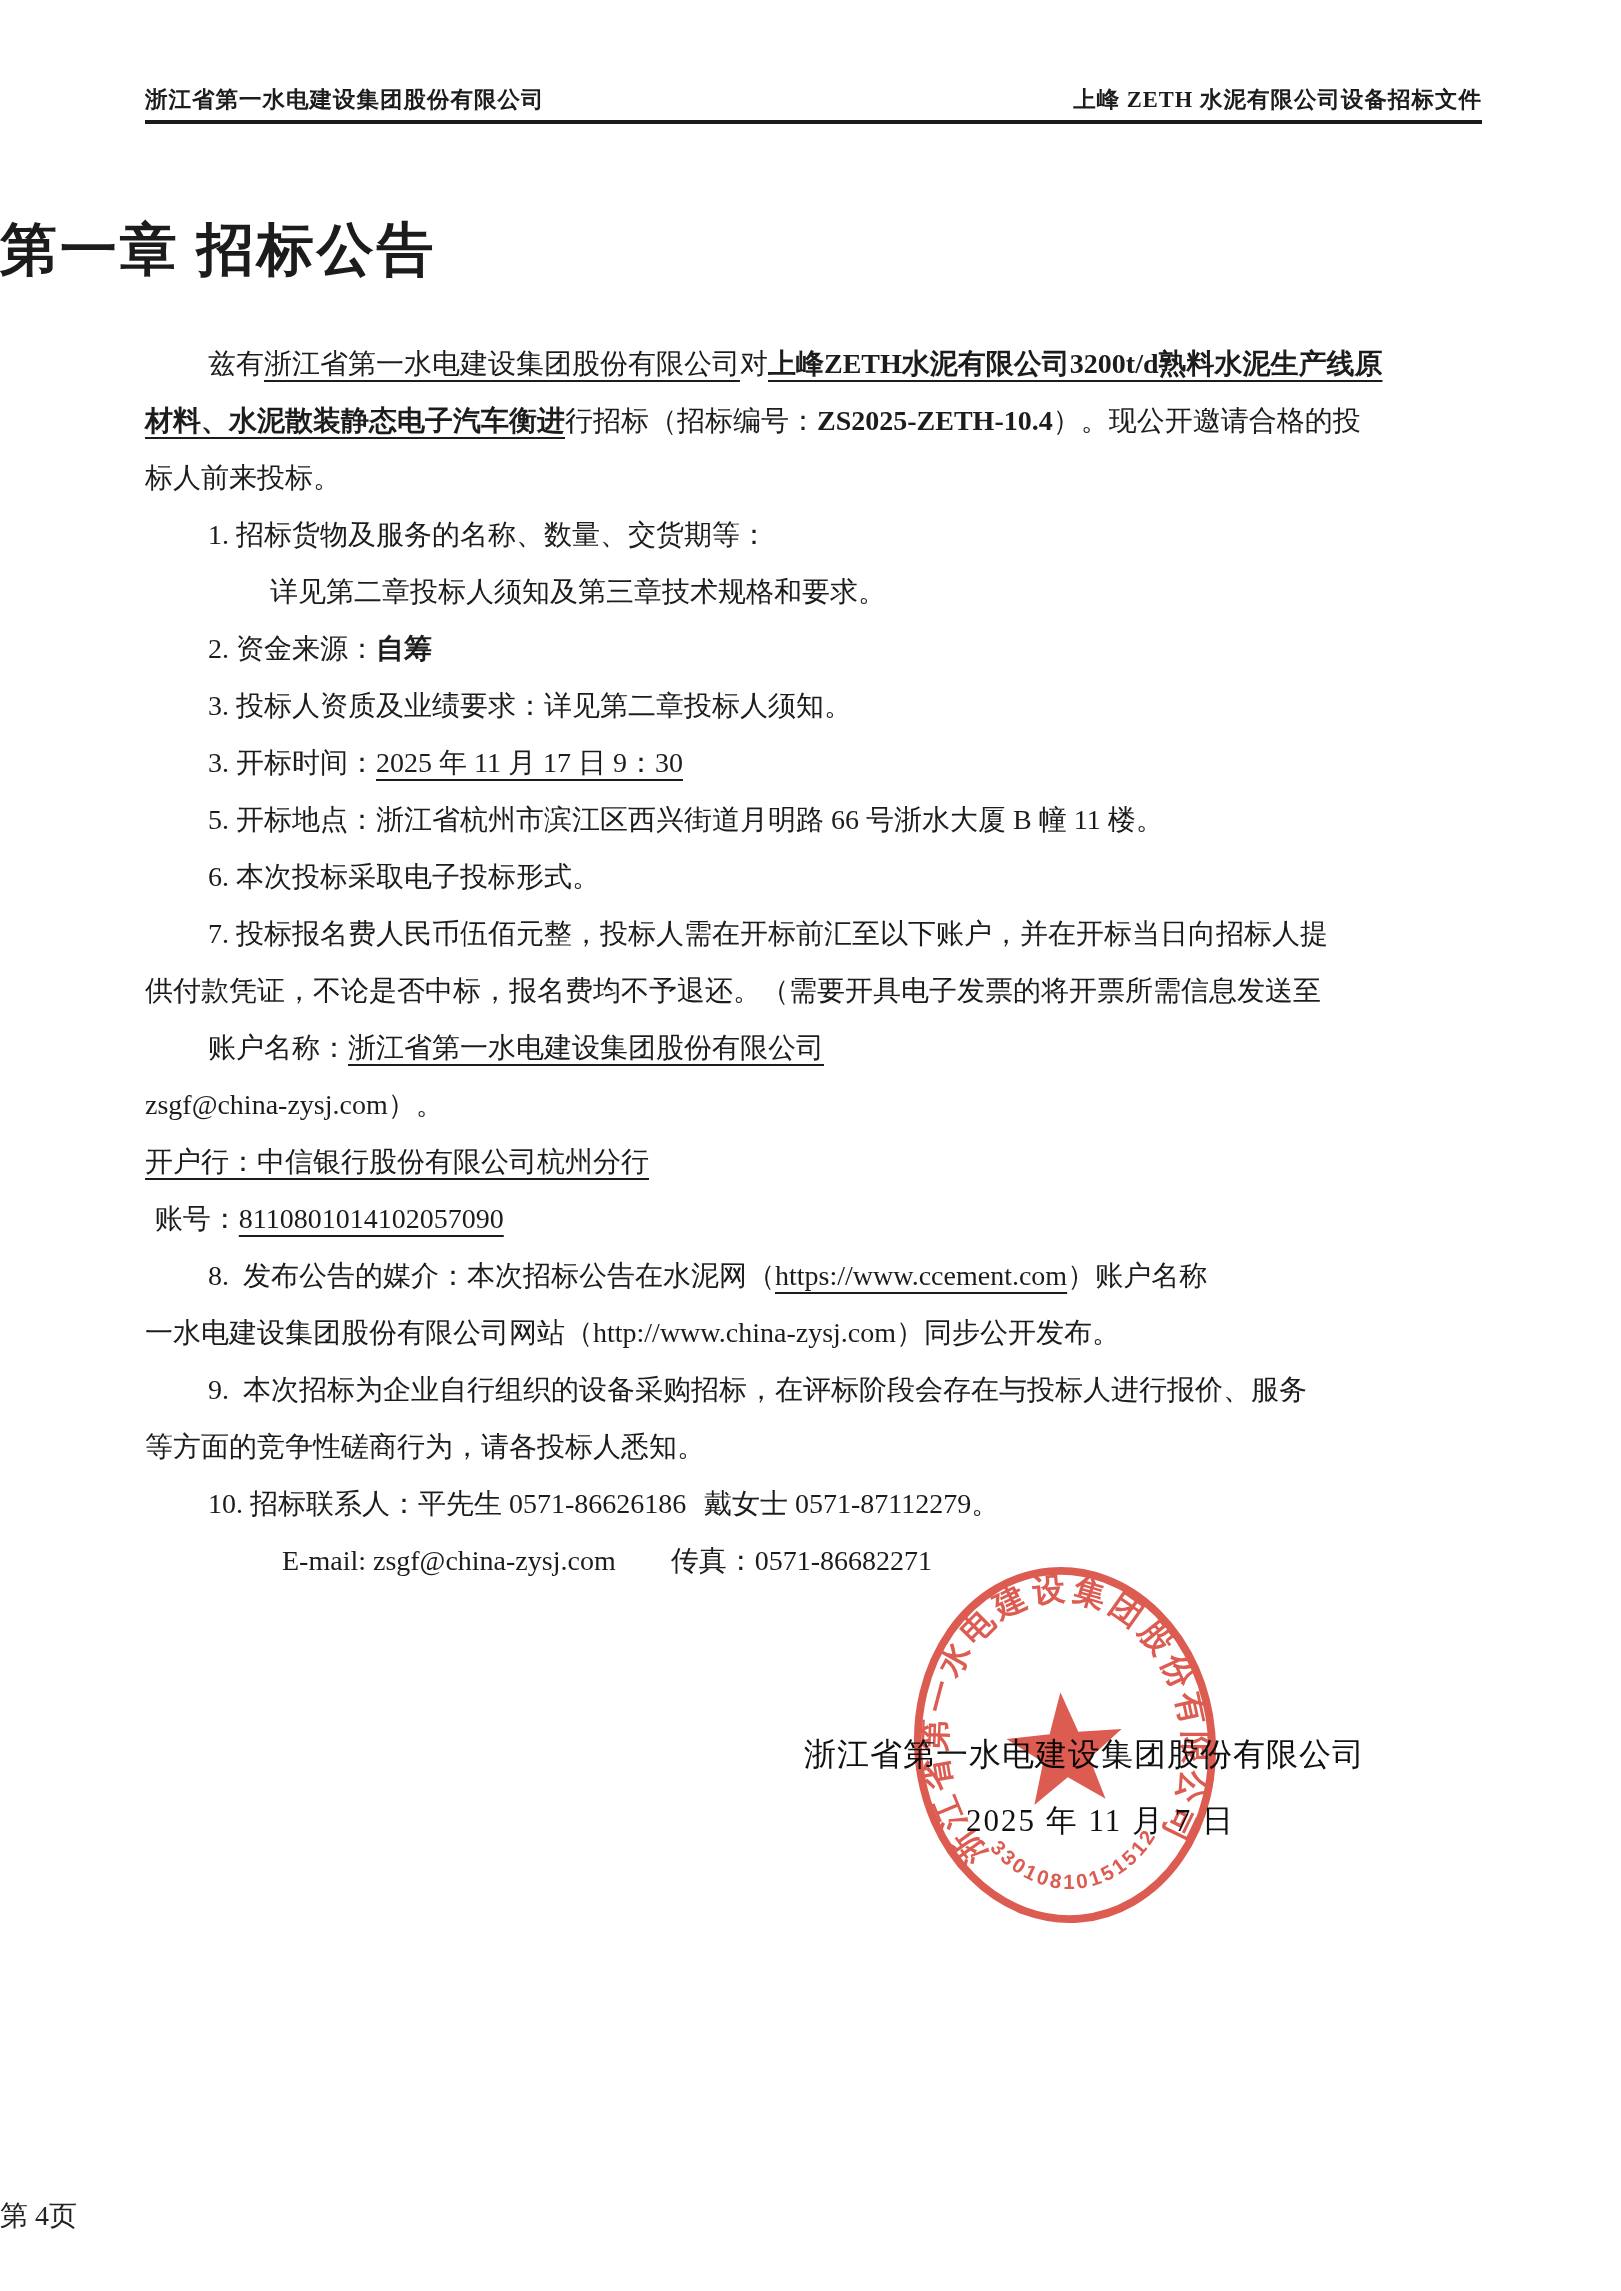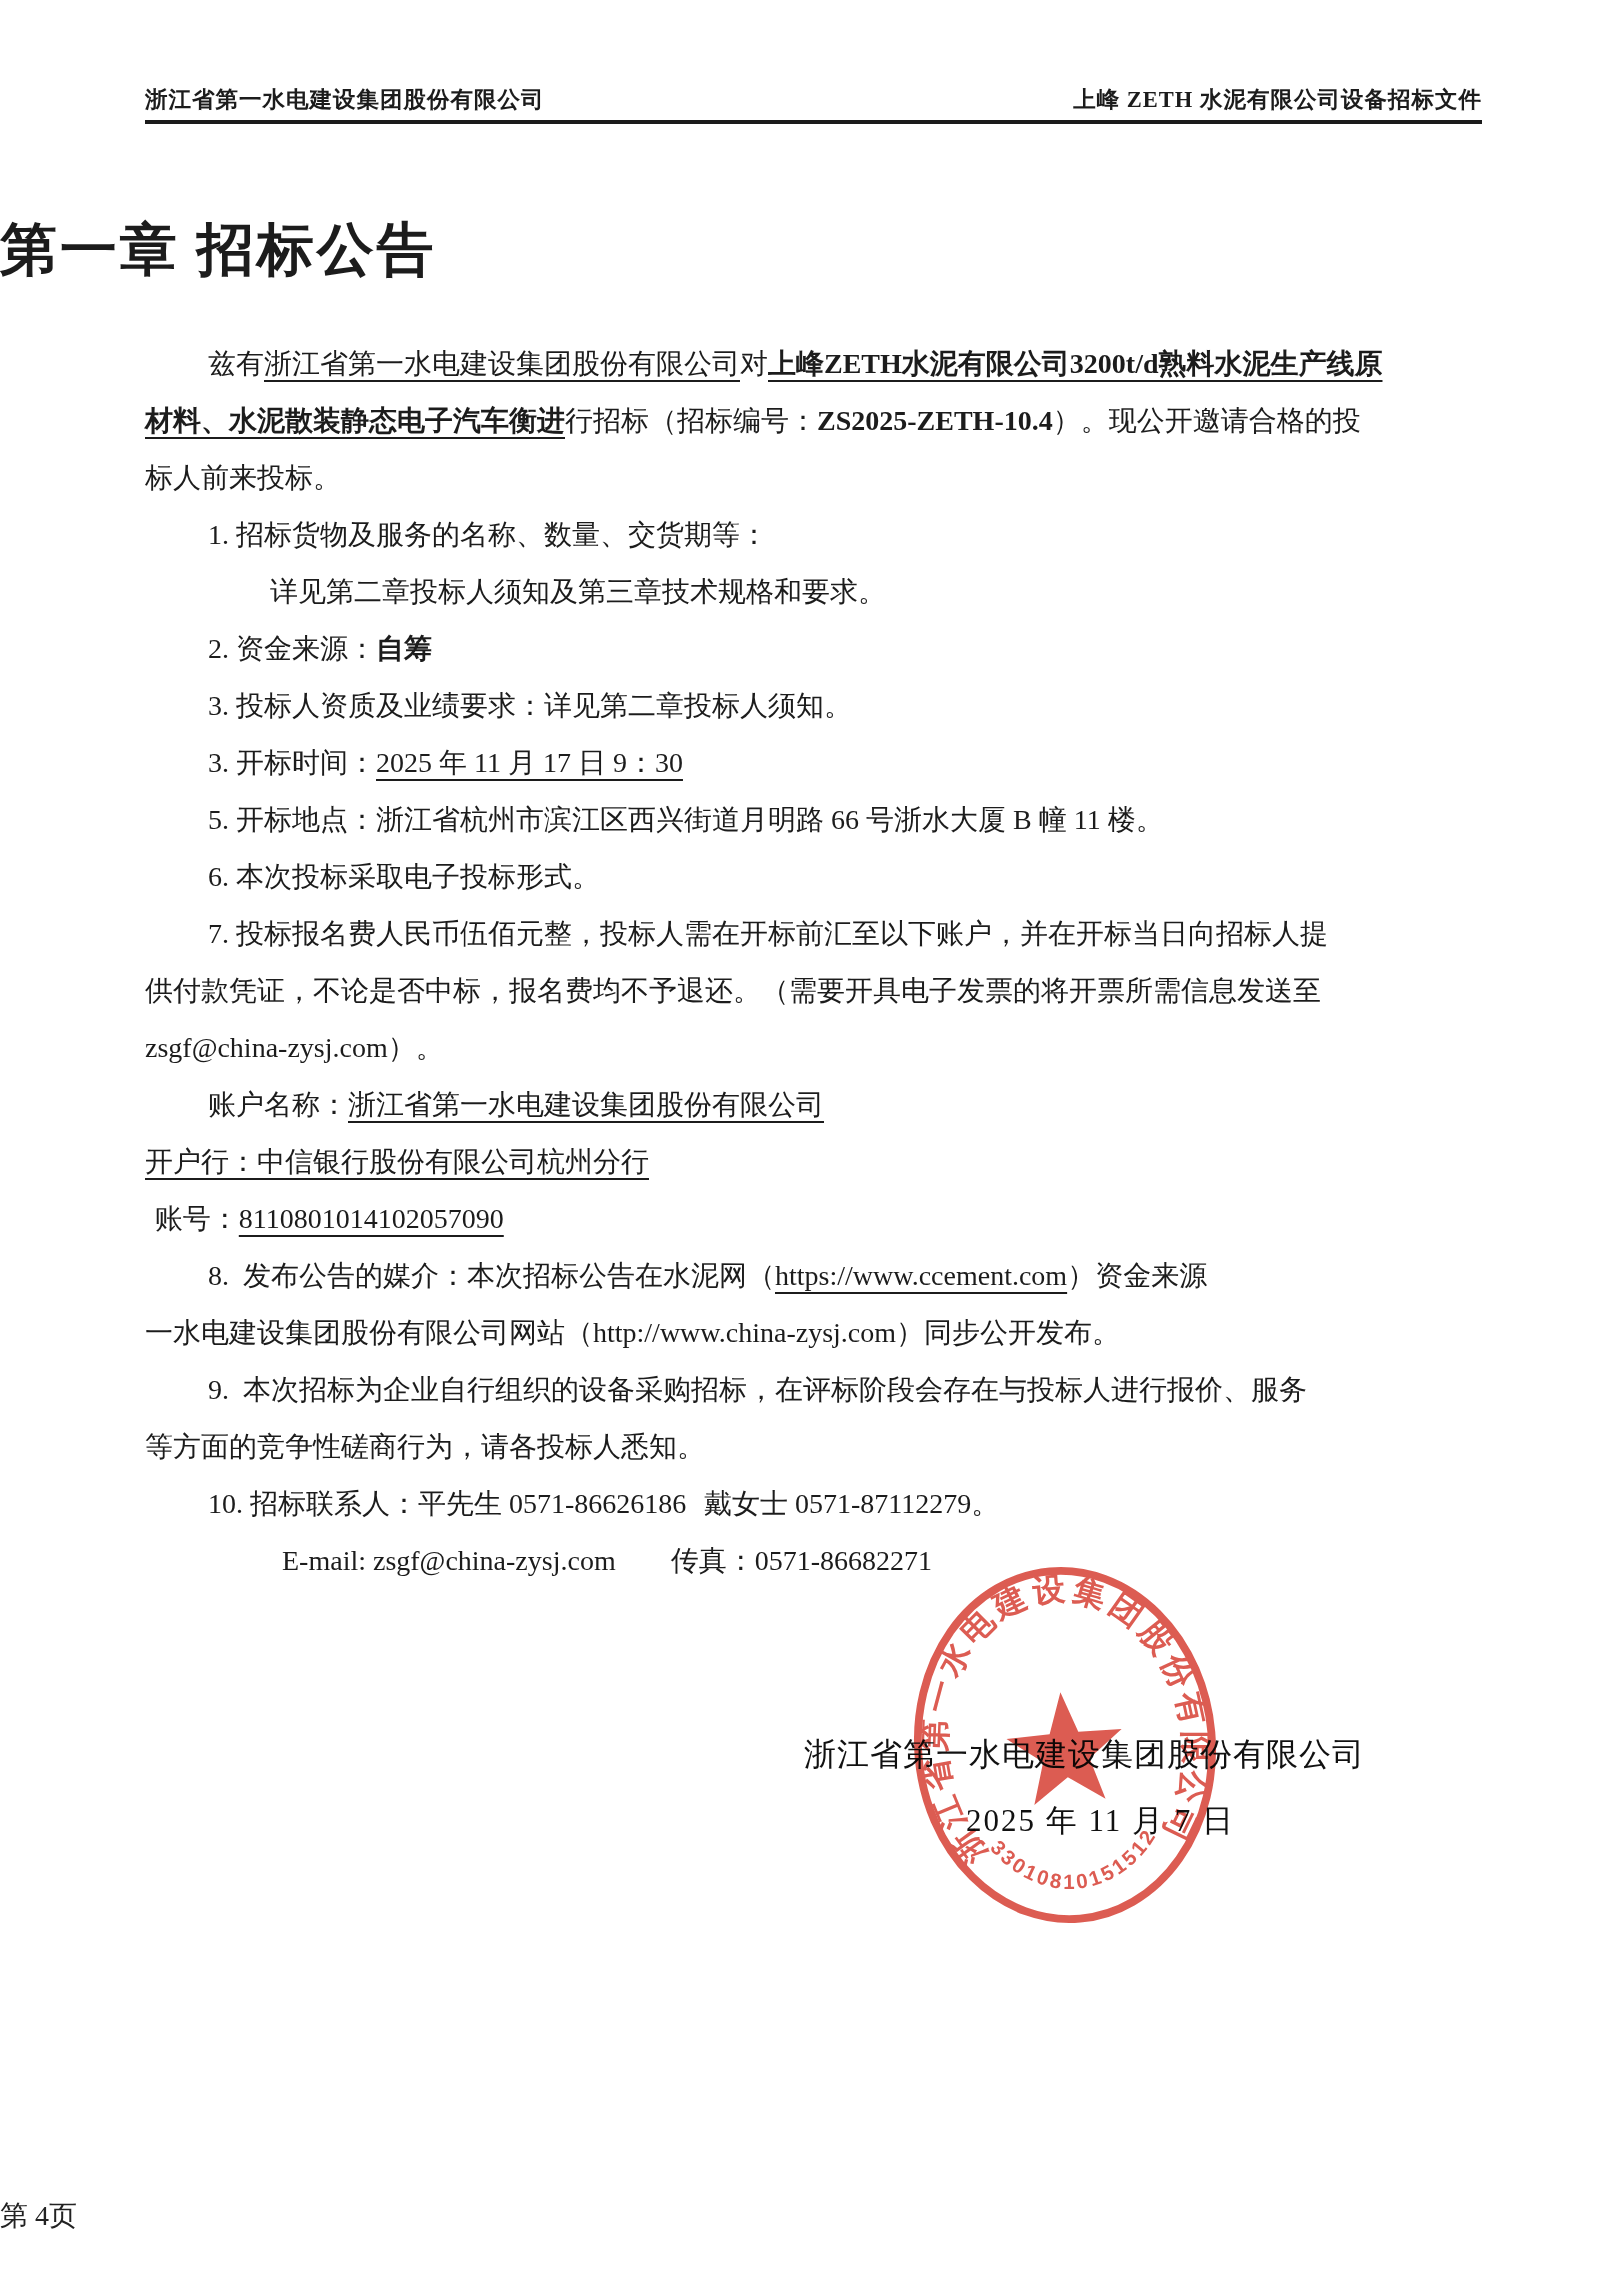"zsgf@china-zysj.com）。" div.line { order: before "账户名称：浙江省第一水电建设集团股份有限公司" -> after "账户名称：浙江省第一水电建设集团股份有限公司" }
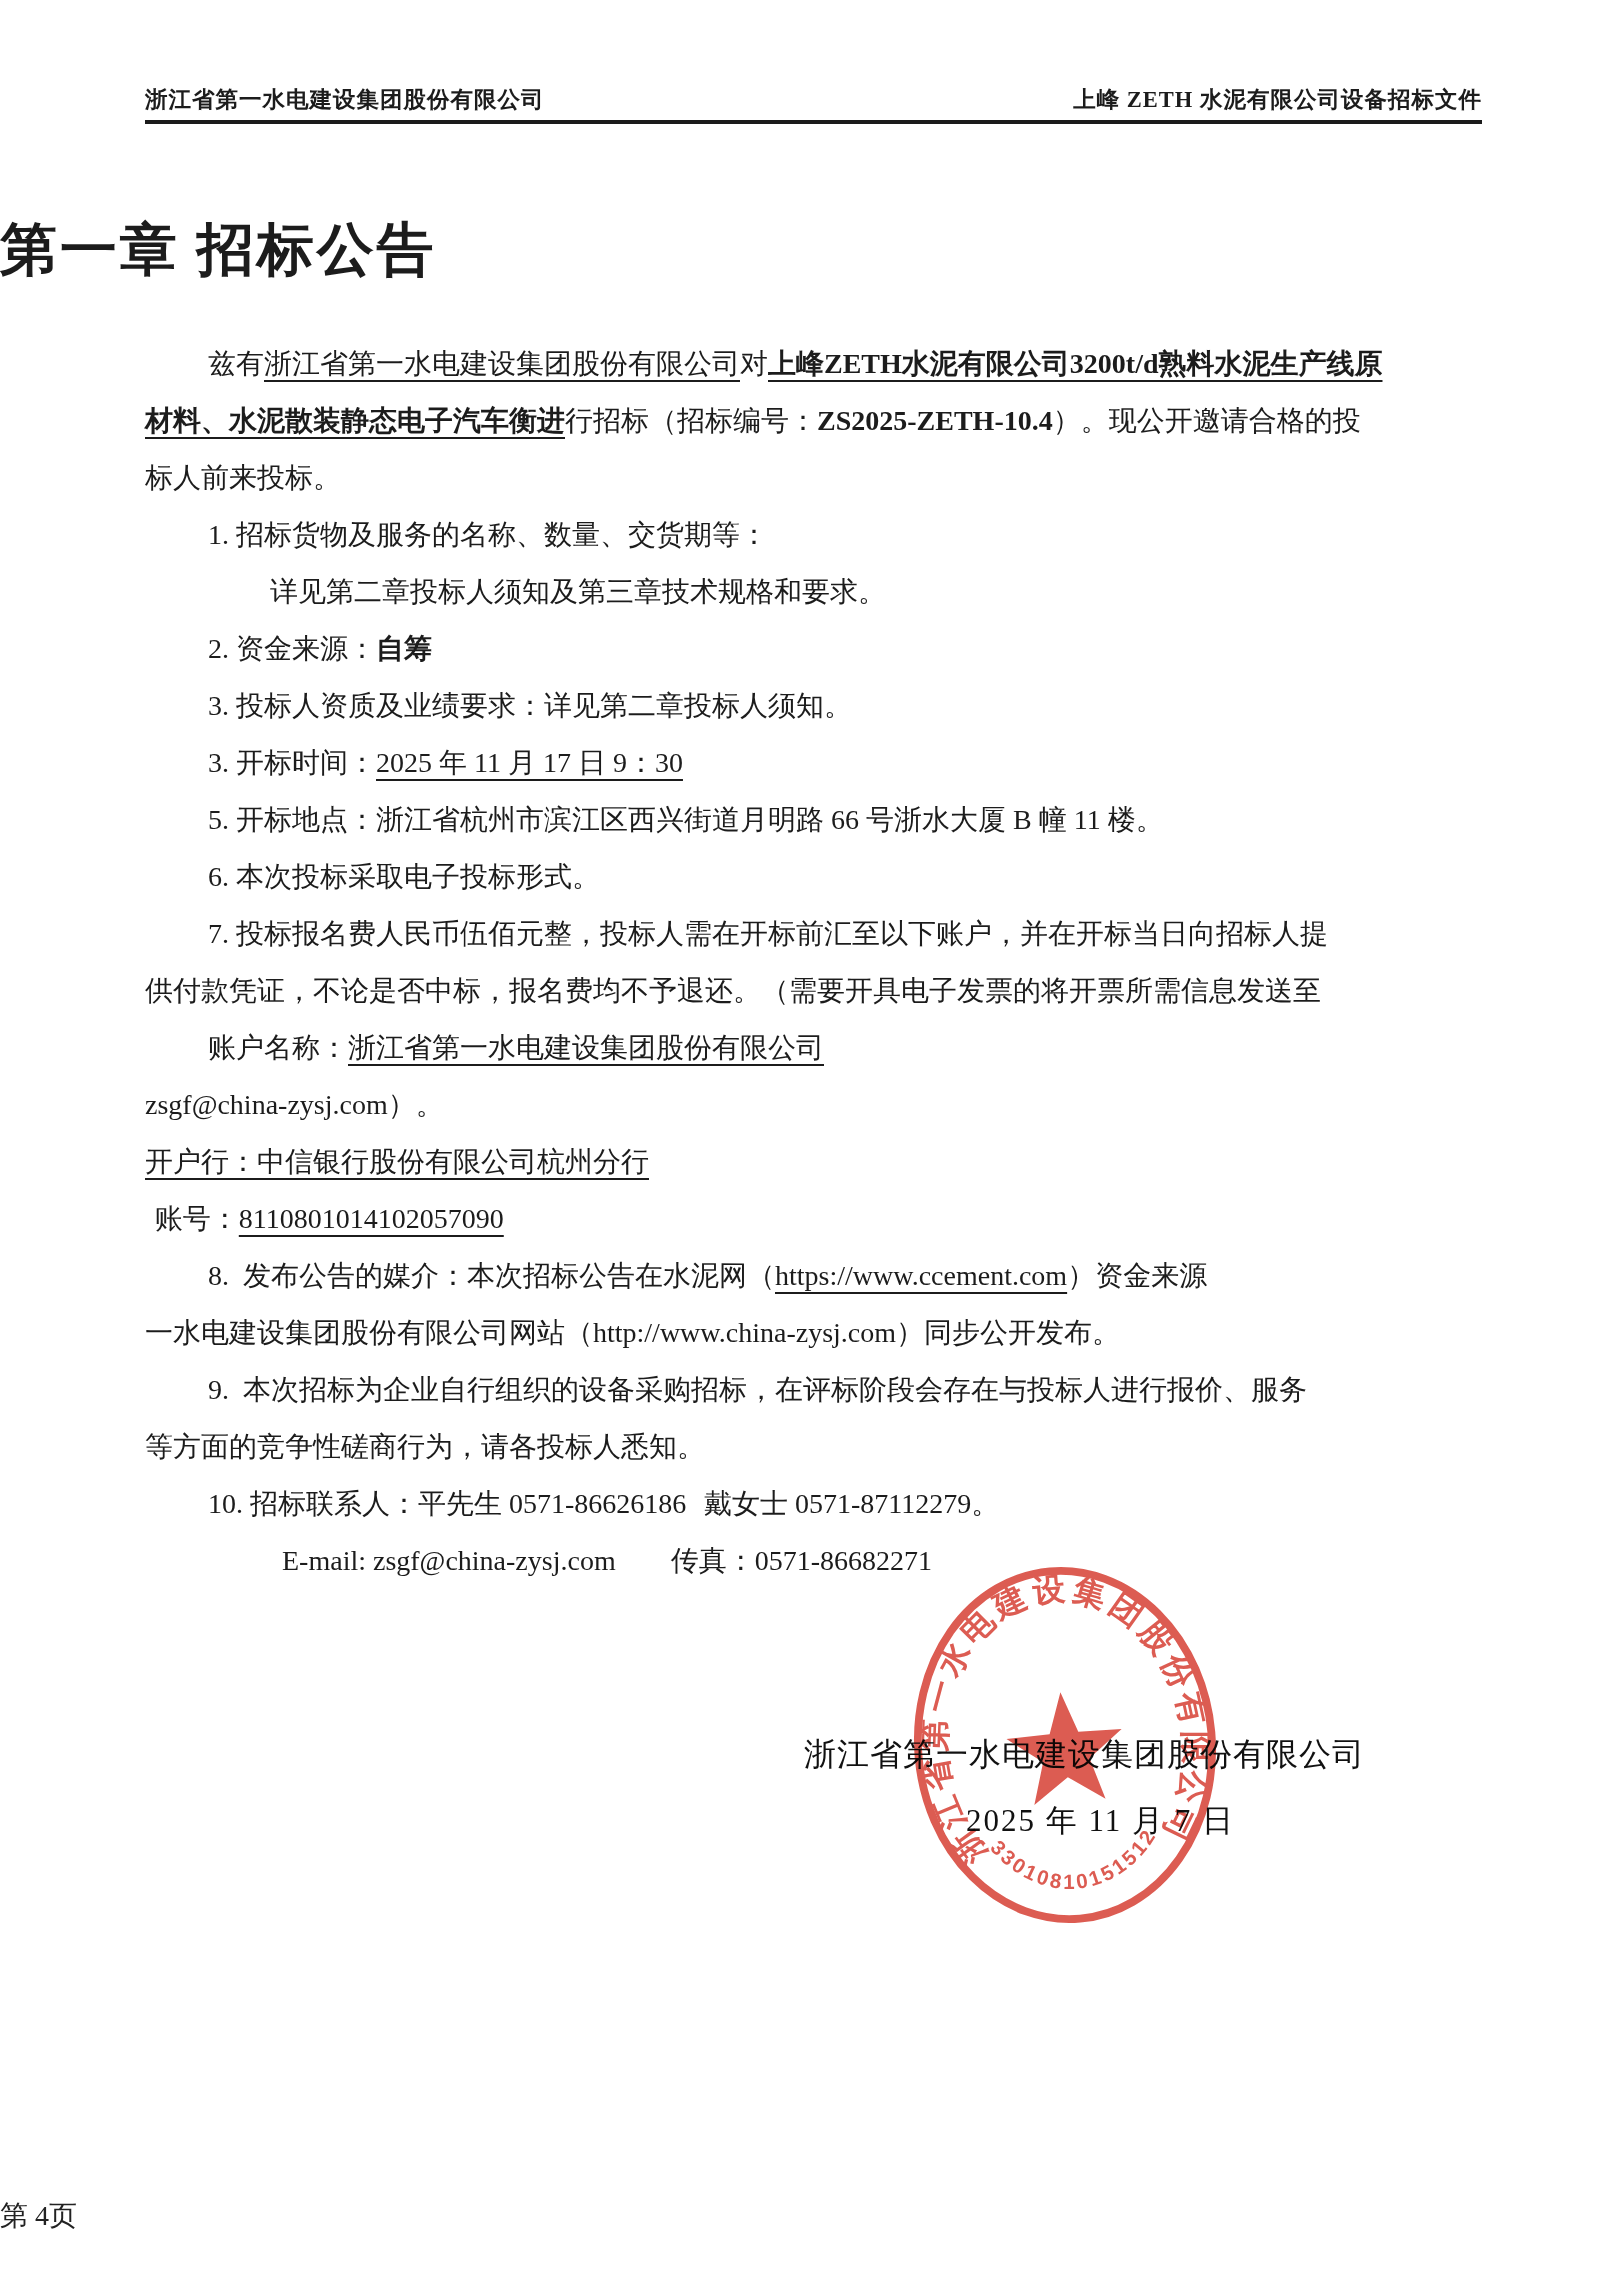"）资金来源" span { text: 资金来源 -> 账户名称 }
